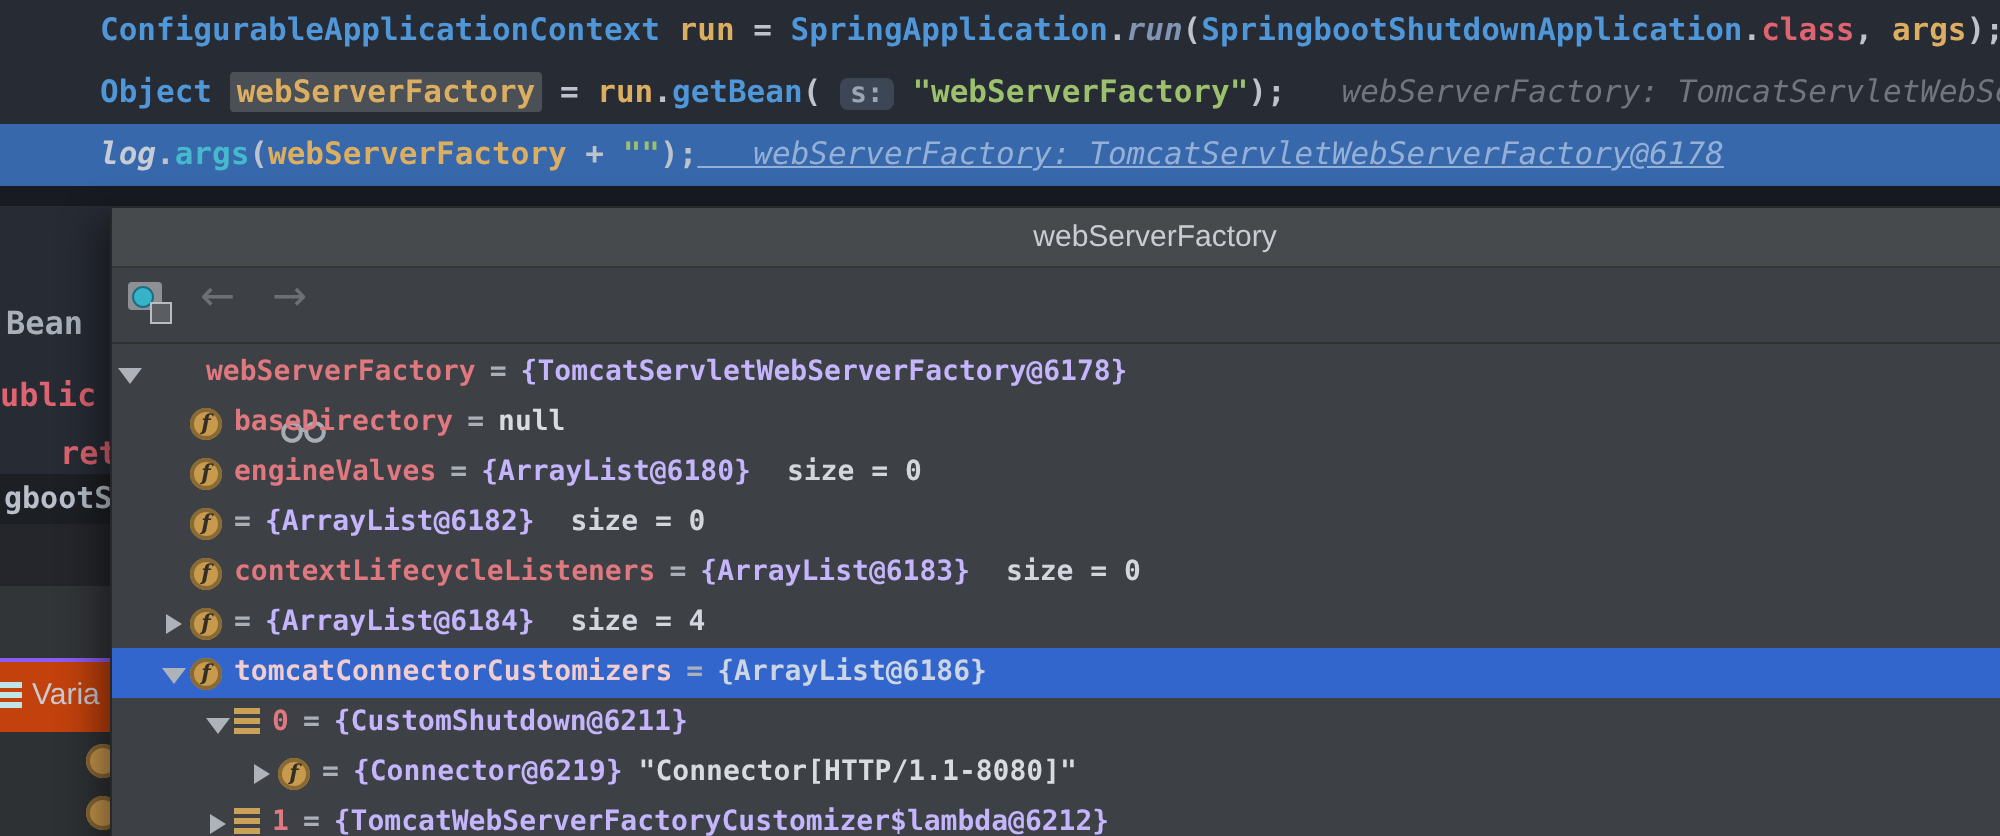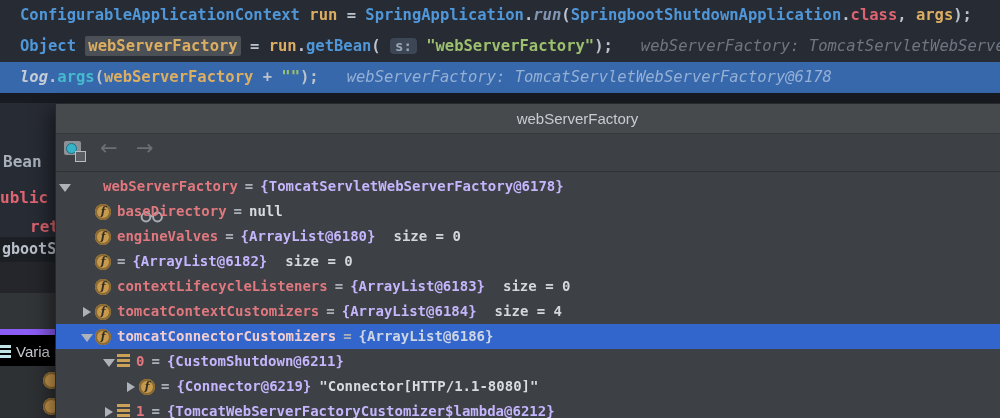"ConfigurableApplicationContext run =" .codeline { padding-left: 20px -> 50px }
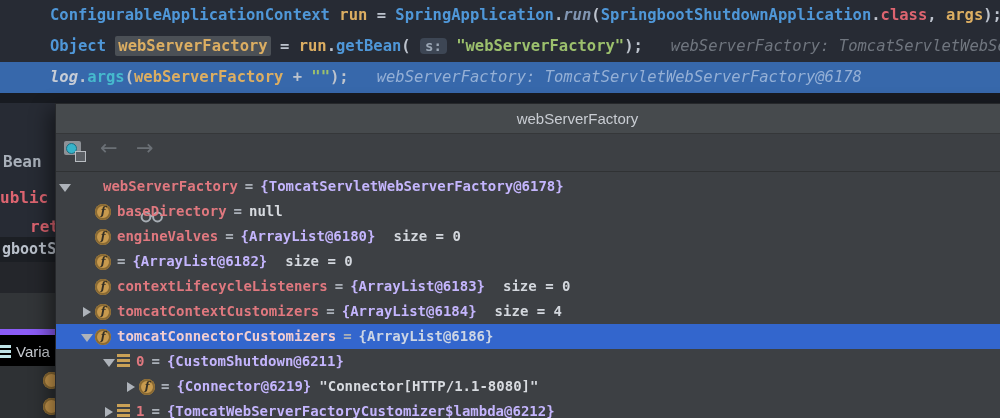"webServerFactory:" .hint3 { text-decoration: none -> underline }
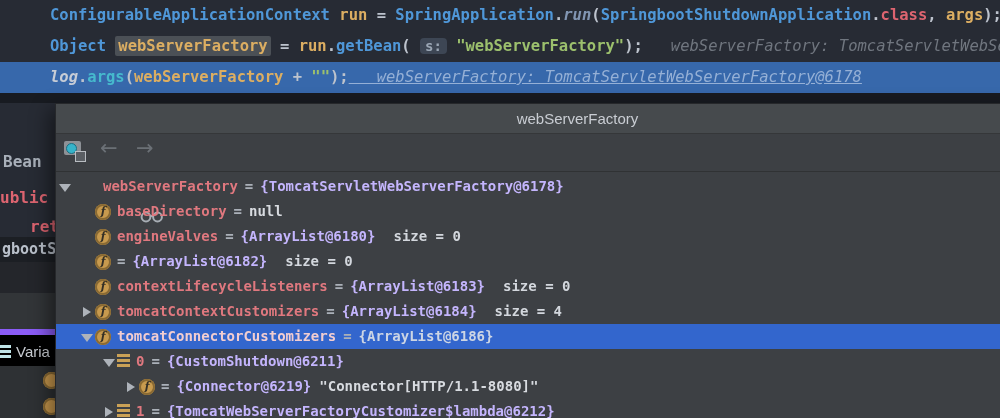"tomcatContextCustomizers" span.tname { html: <span>tomcatContextCustomizers</span> -> none }
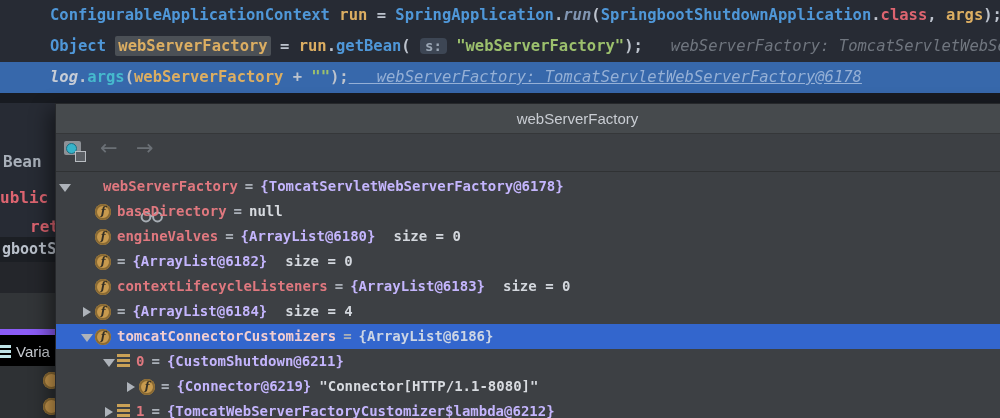"Varia" #bg-variatab { background: #000000 -> #c2410c; border-top: 6px solid #8b5cf6 -> 2px solid #8b5cf6 }
